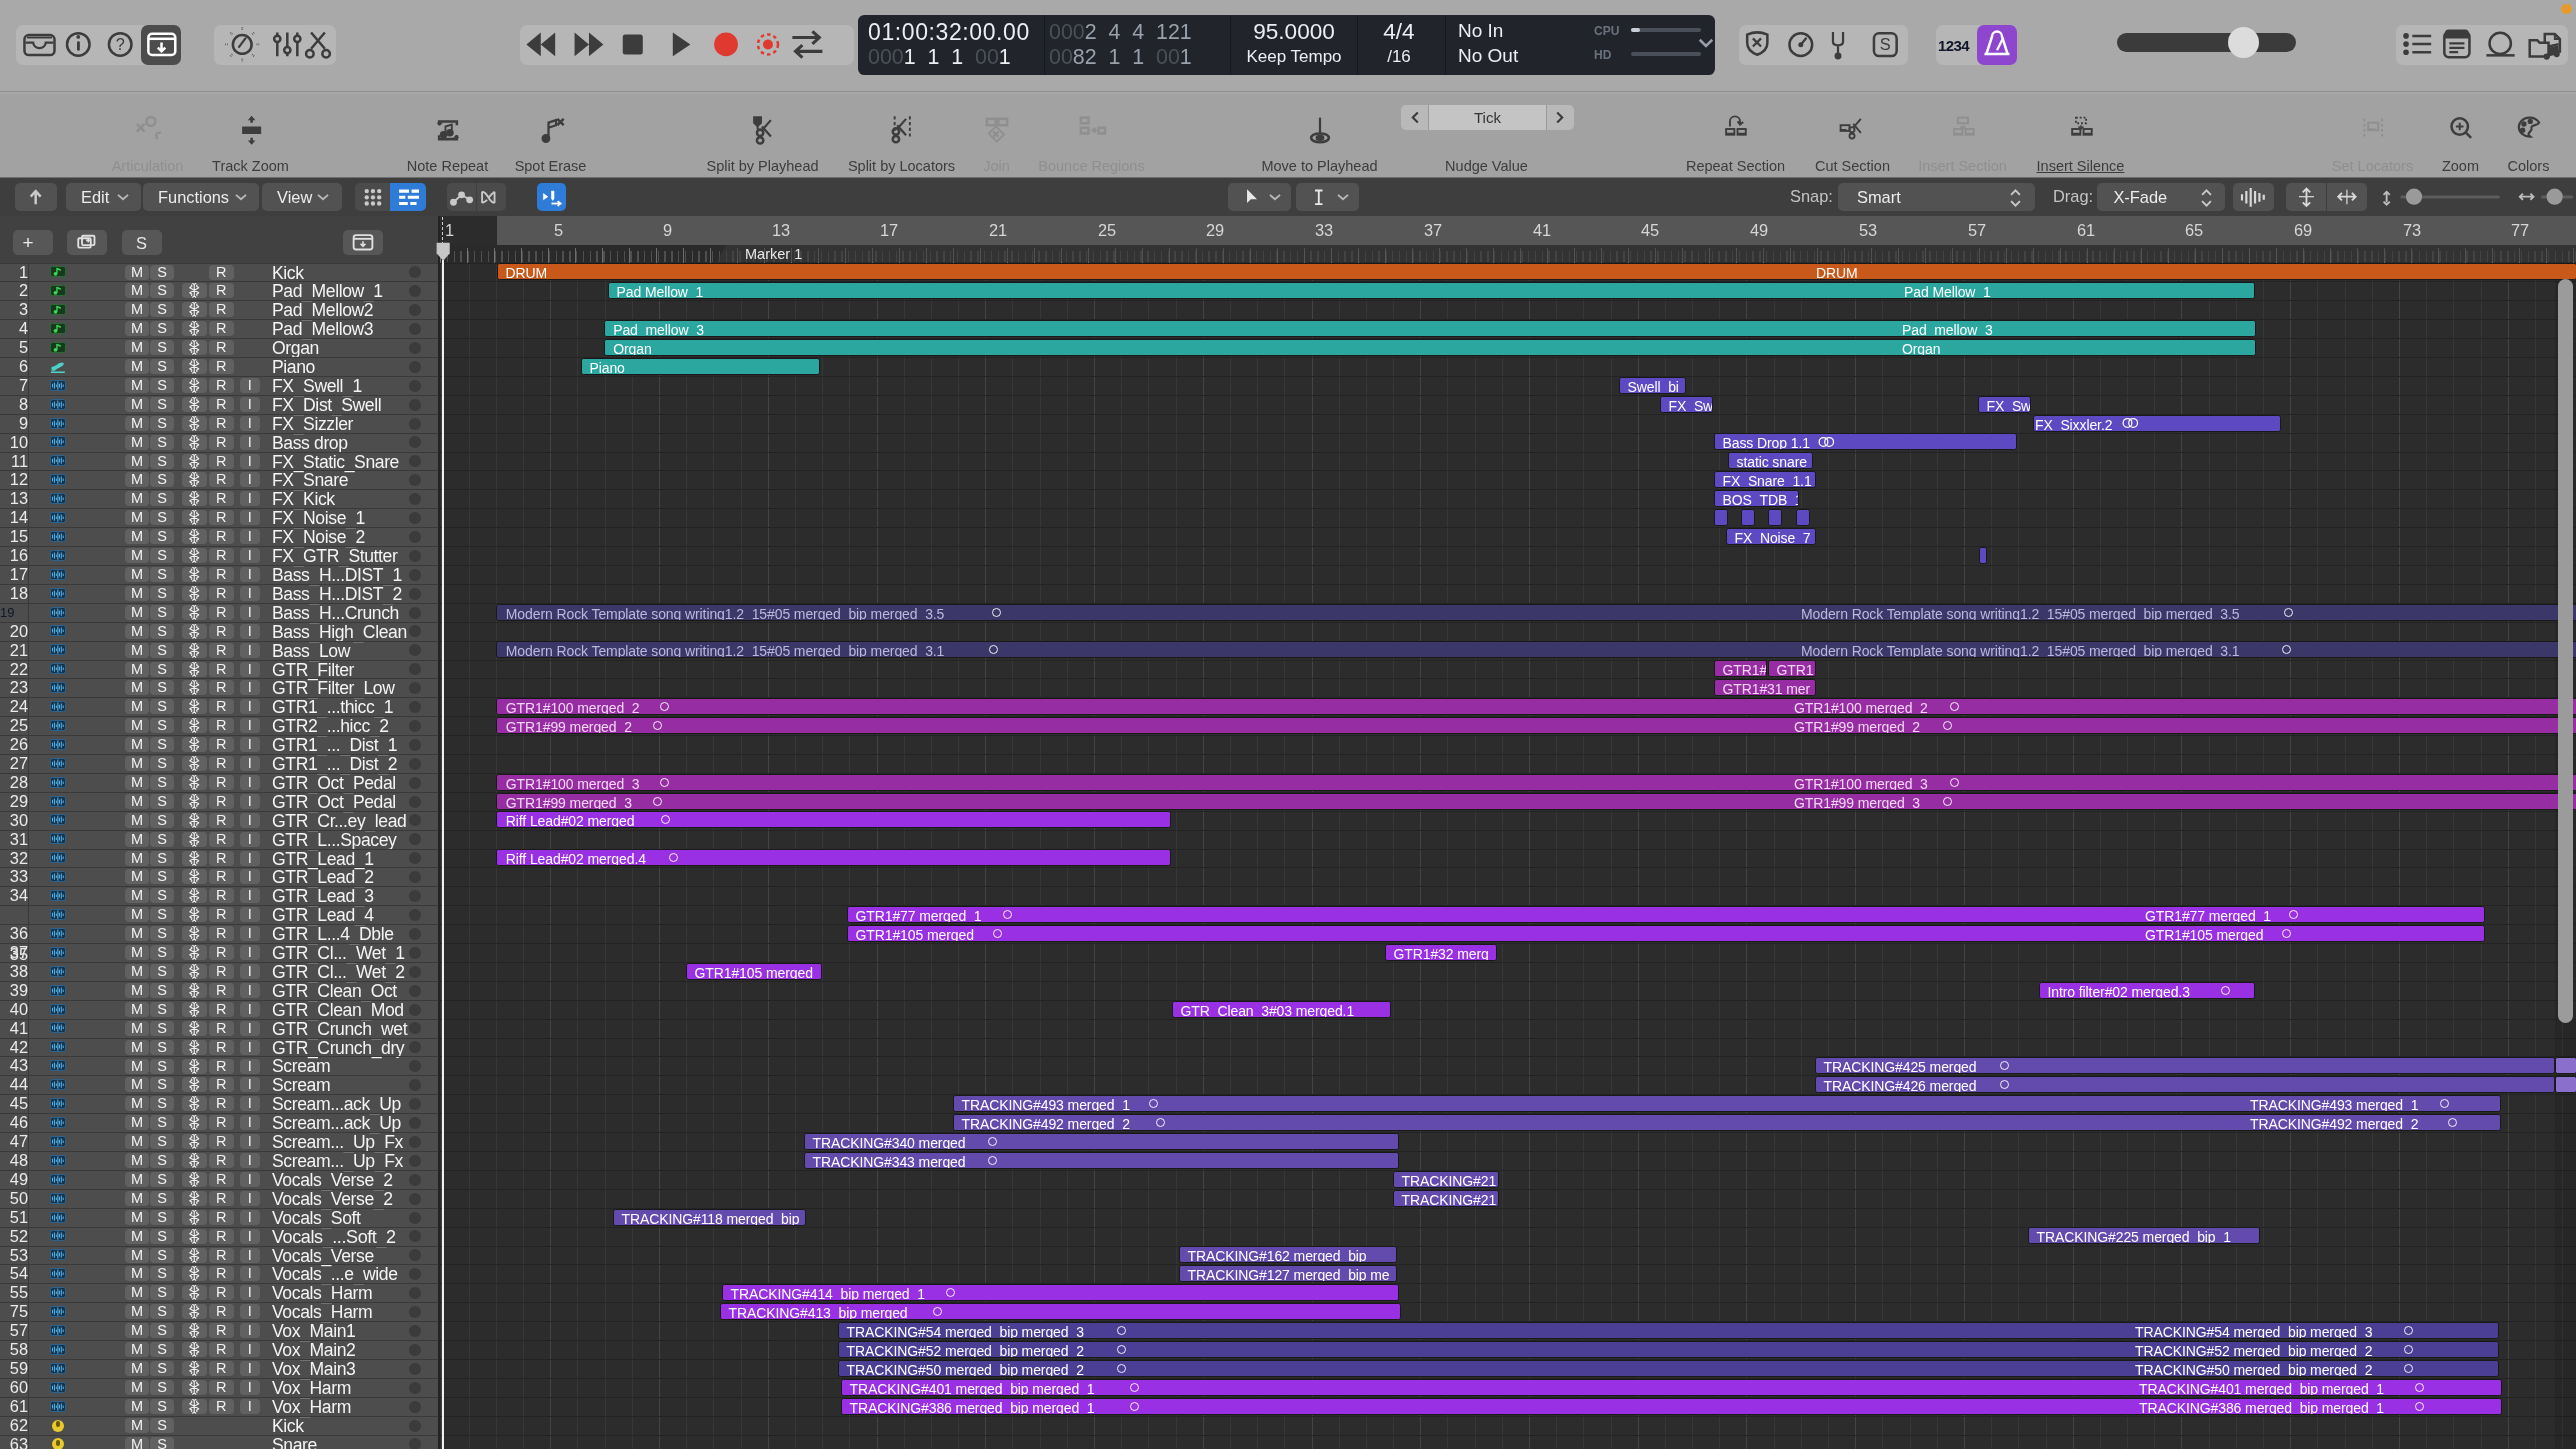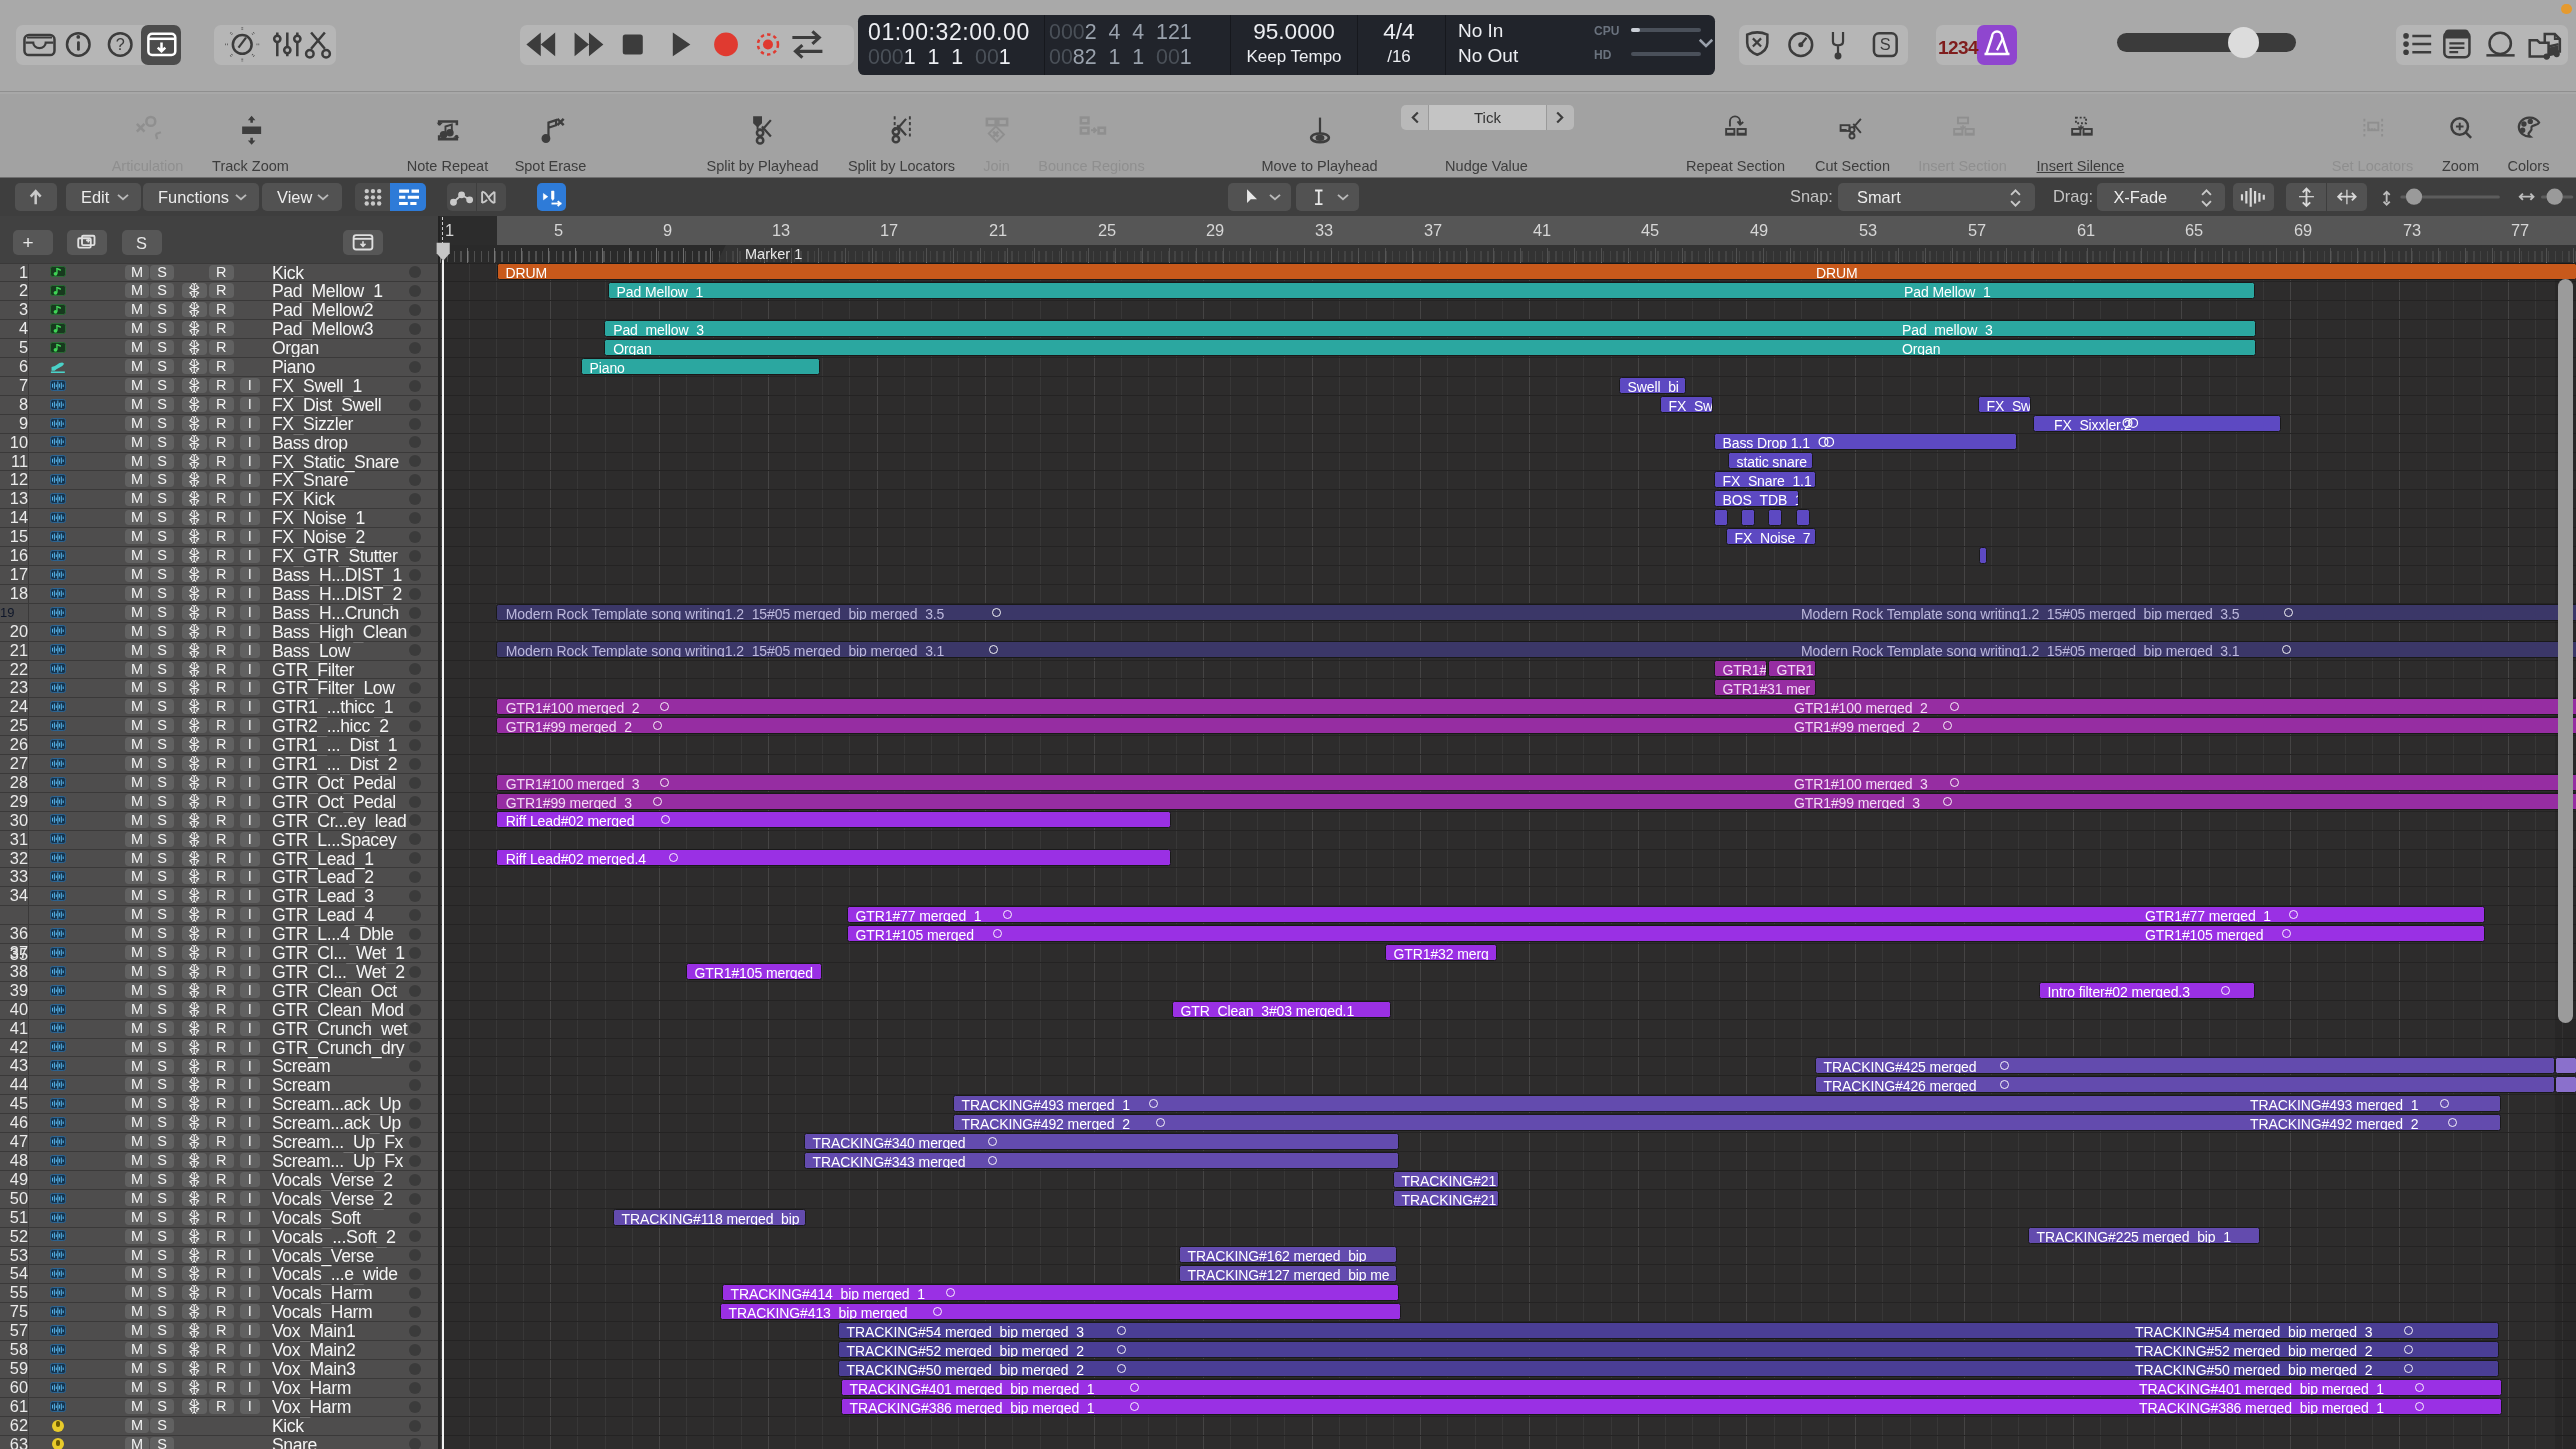"1234" div.abs { color: #7f1d1d -> #0f172a; font-size: 19px -> 15px }
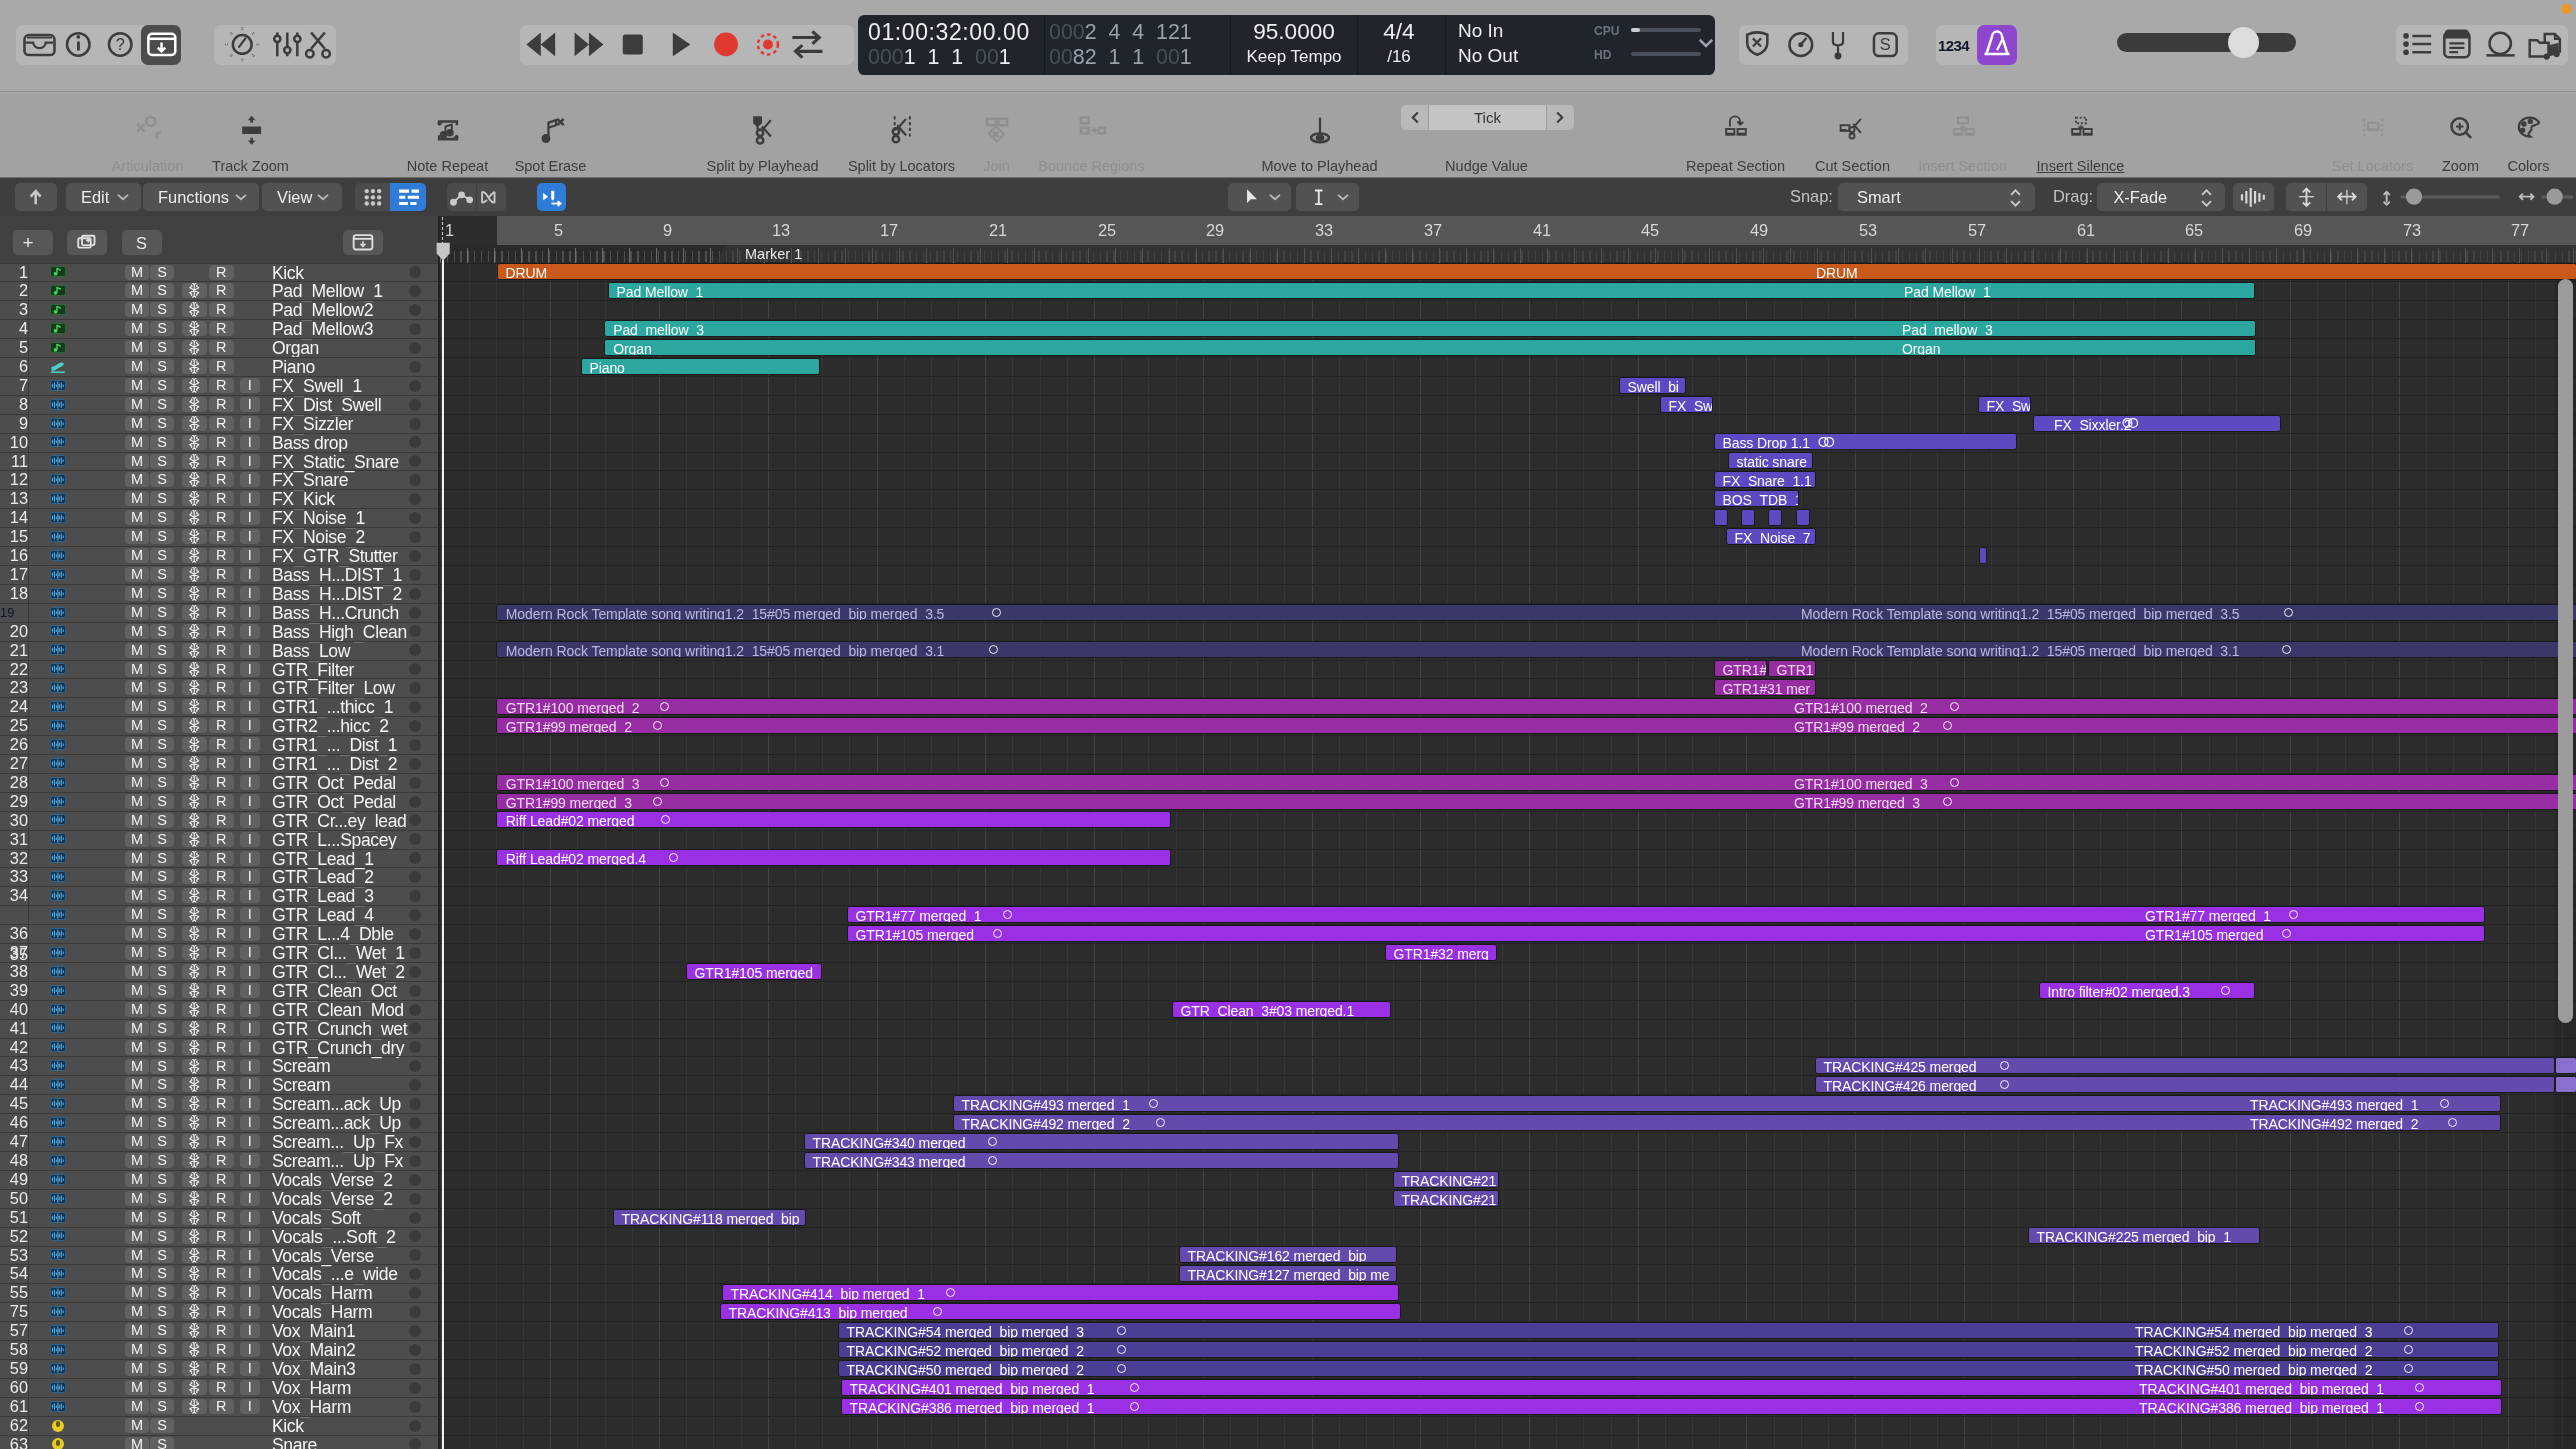"FX_Sixxler.2" span.rl { left: 20px -> 1px }
